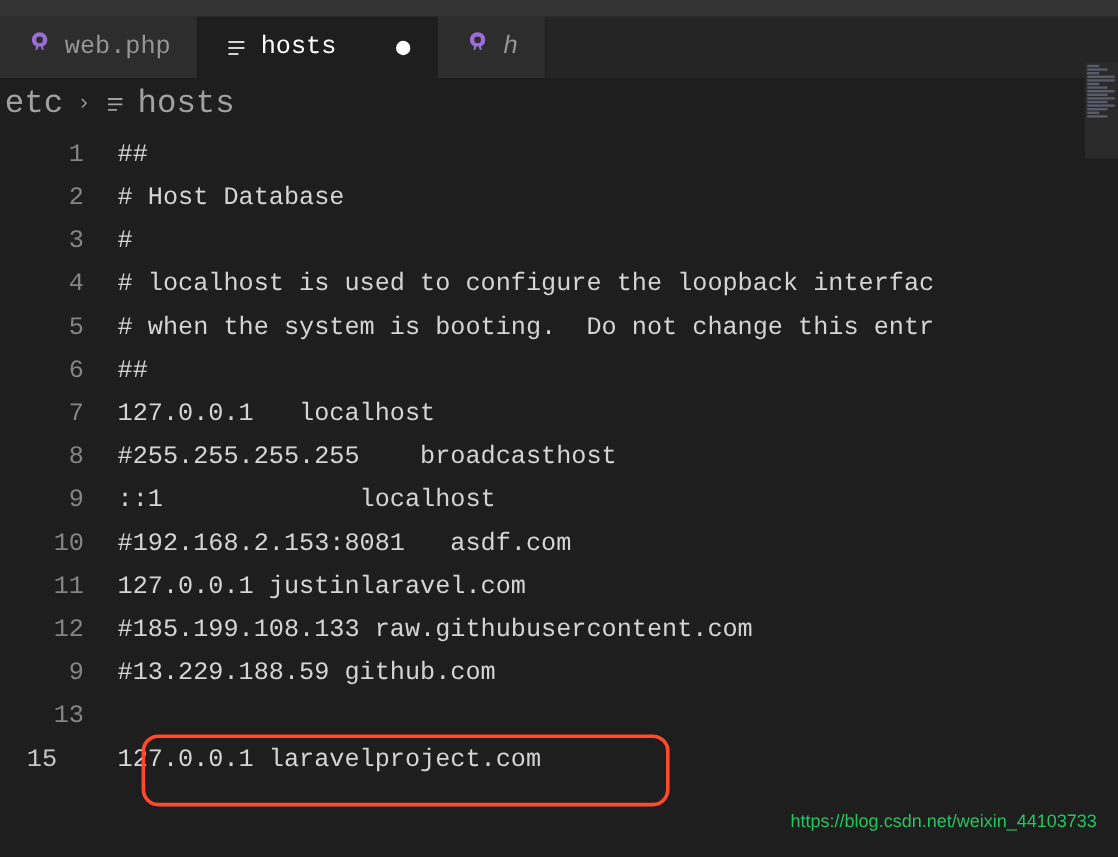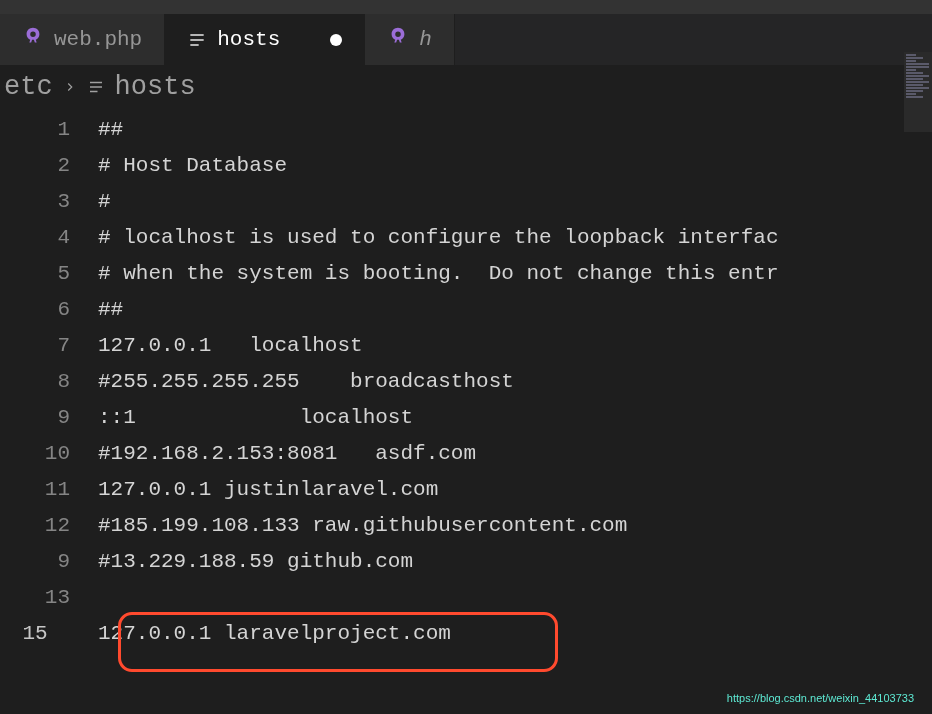"https://blog.csdn.net/weixin_44103733" .watermark { bottom: 10px -> 21px; color: #5eead4 -> #22c55e; font-size: 11px -> 15px }
